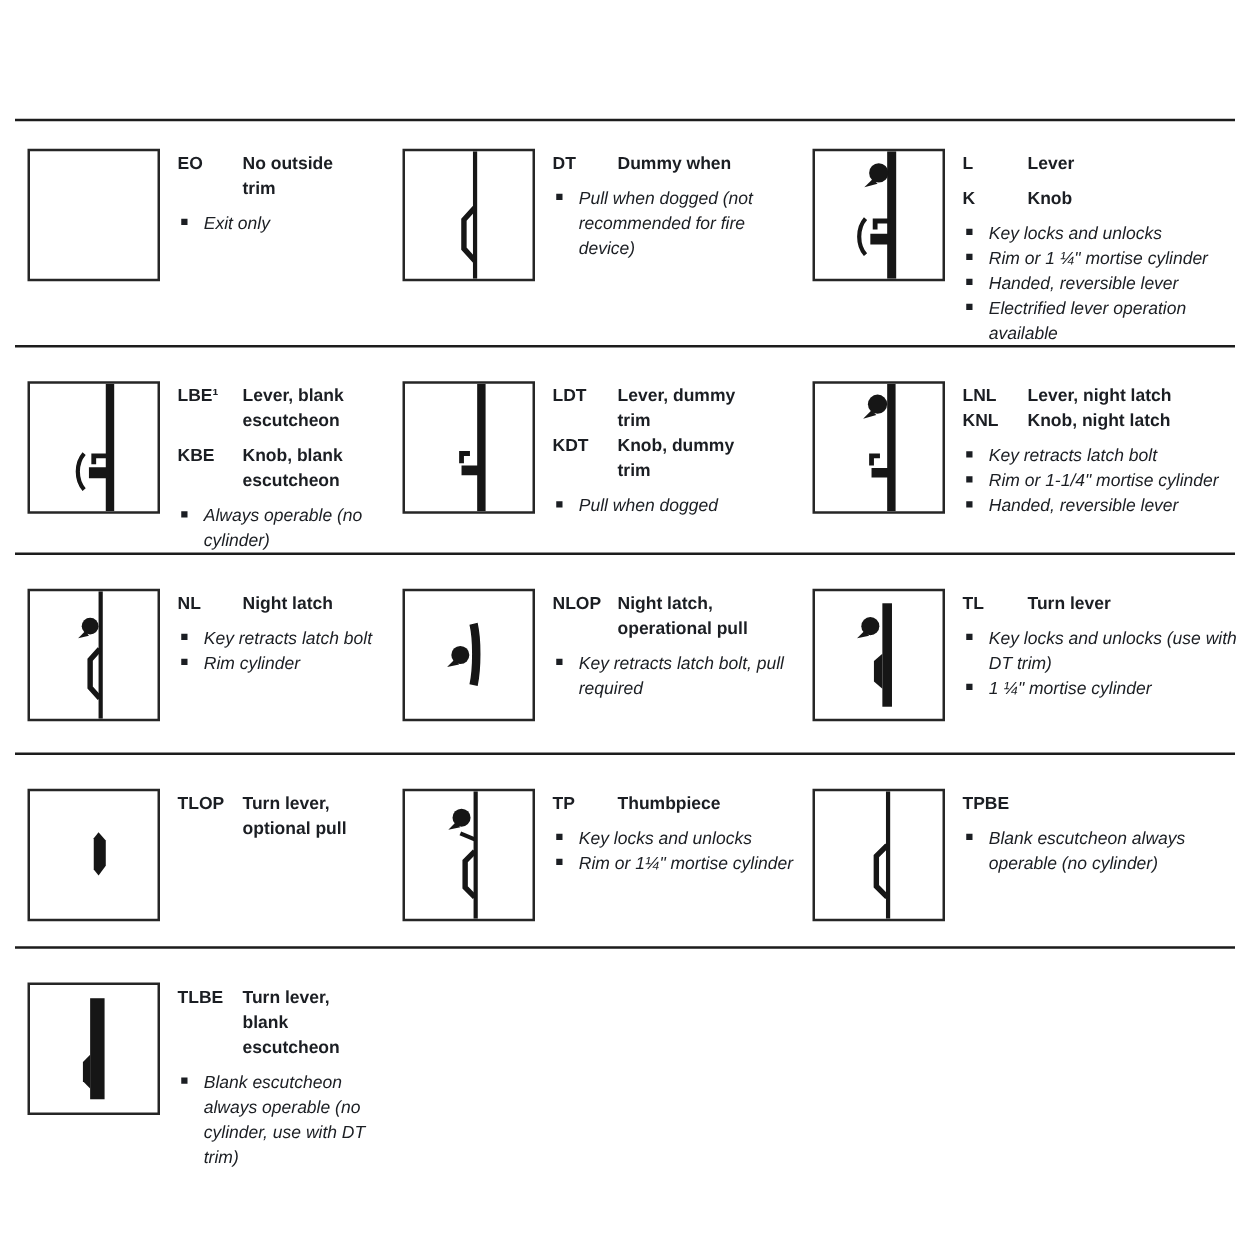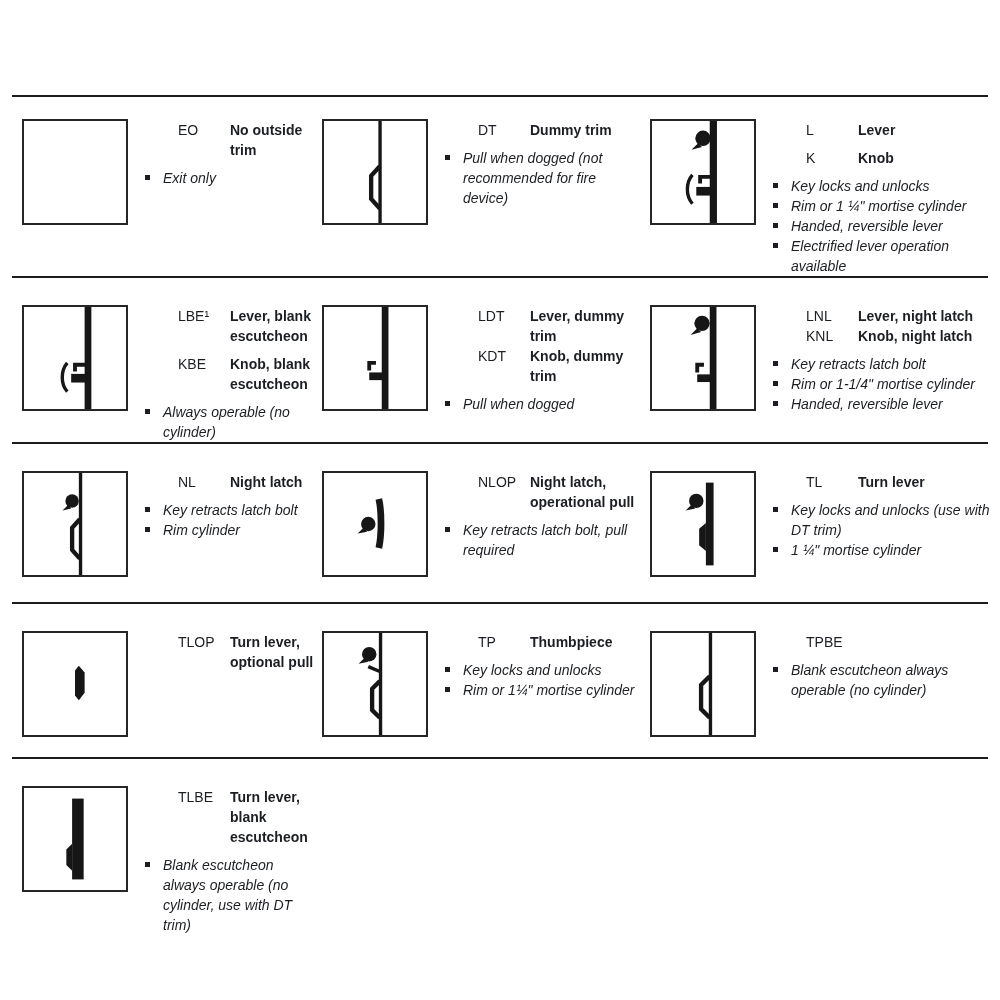"EO" .code { font-weight: 400 -> 700; margin-left: 36px -> none }
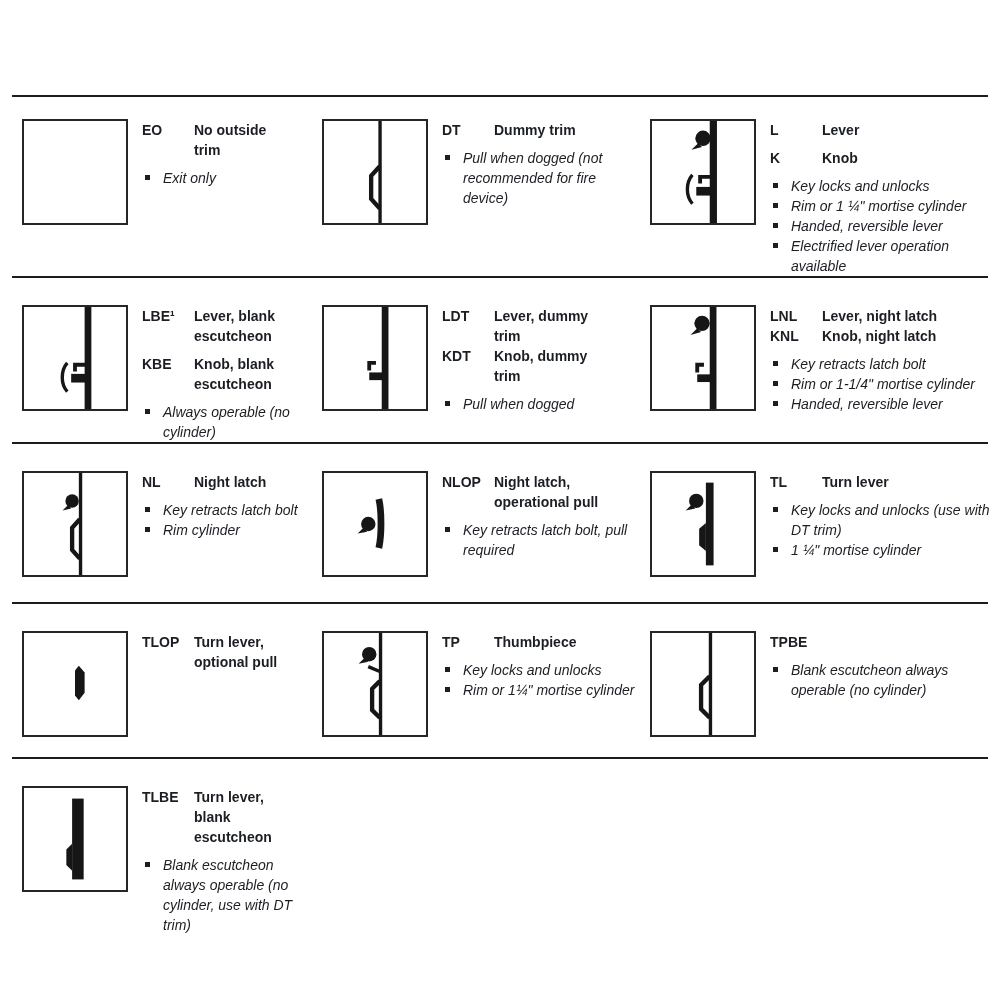"Dummy trim" span.title { text: trim -> when }
